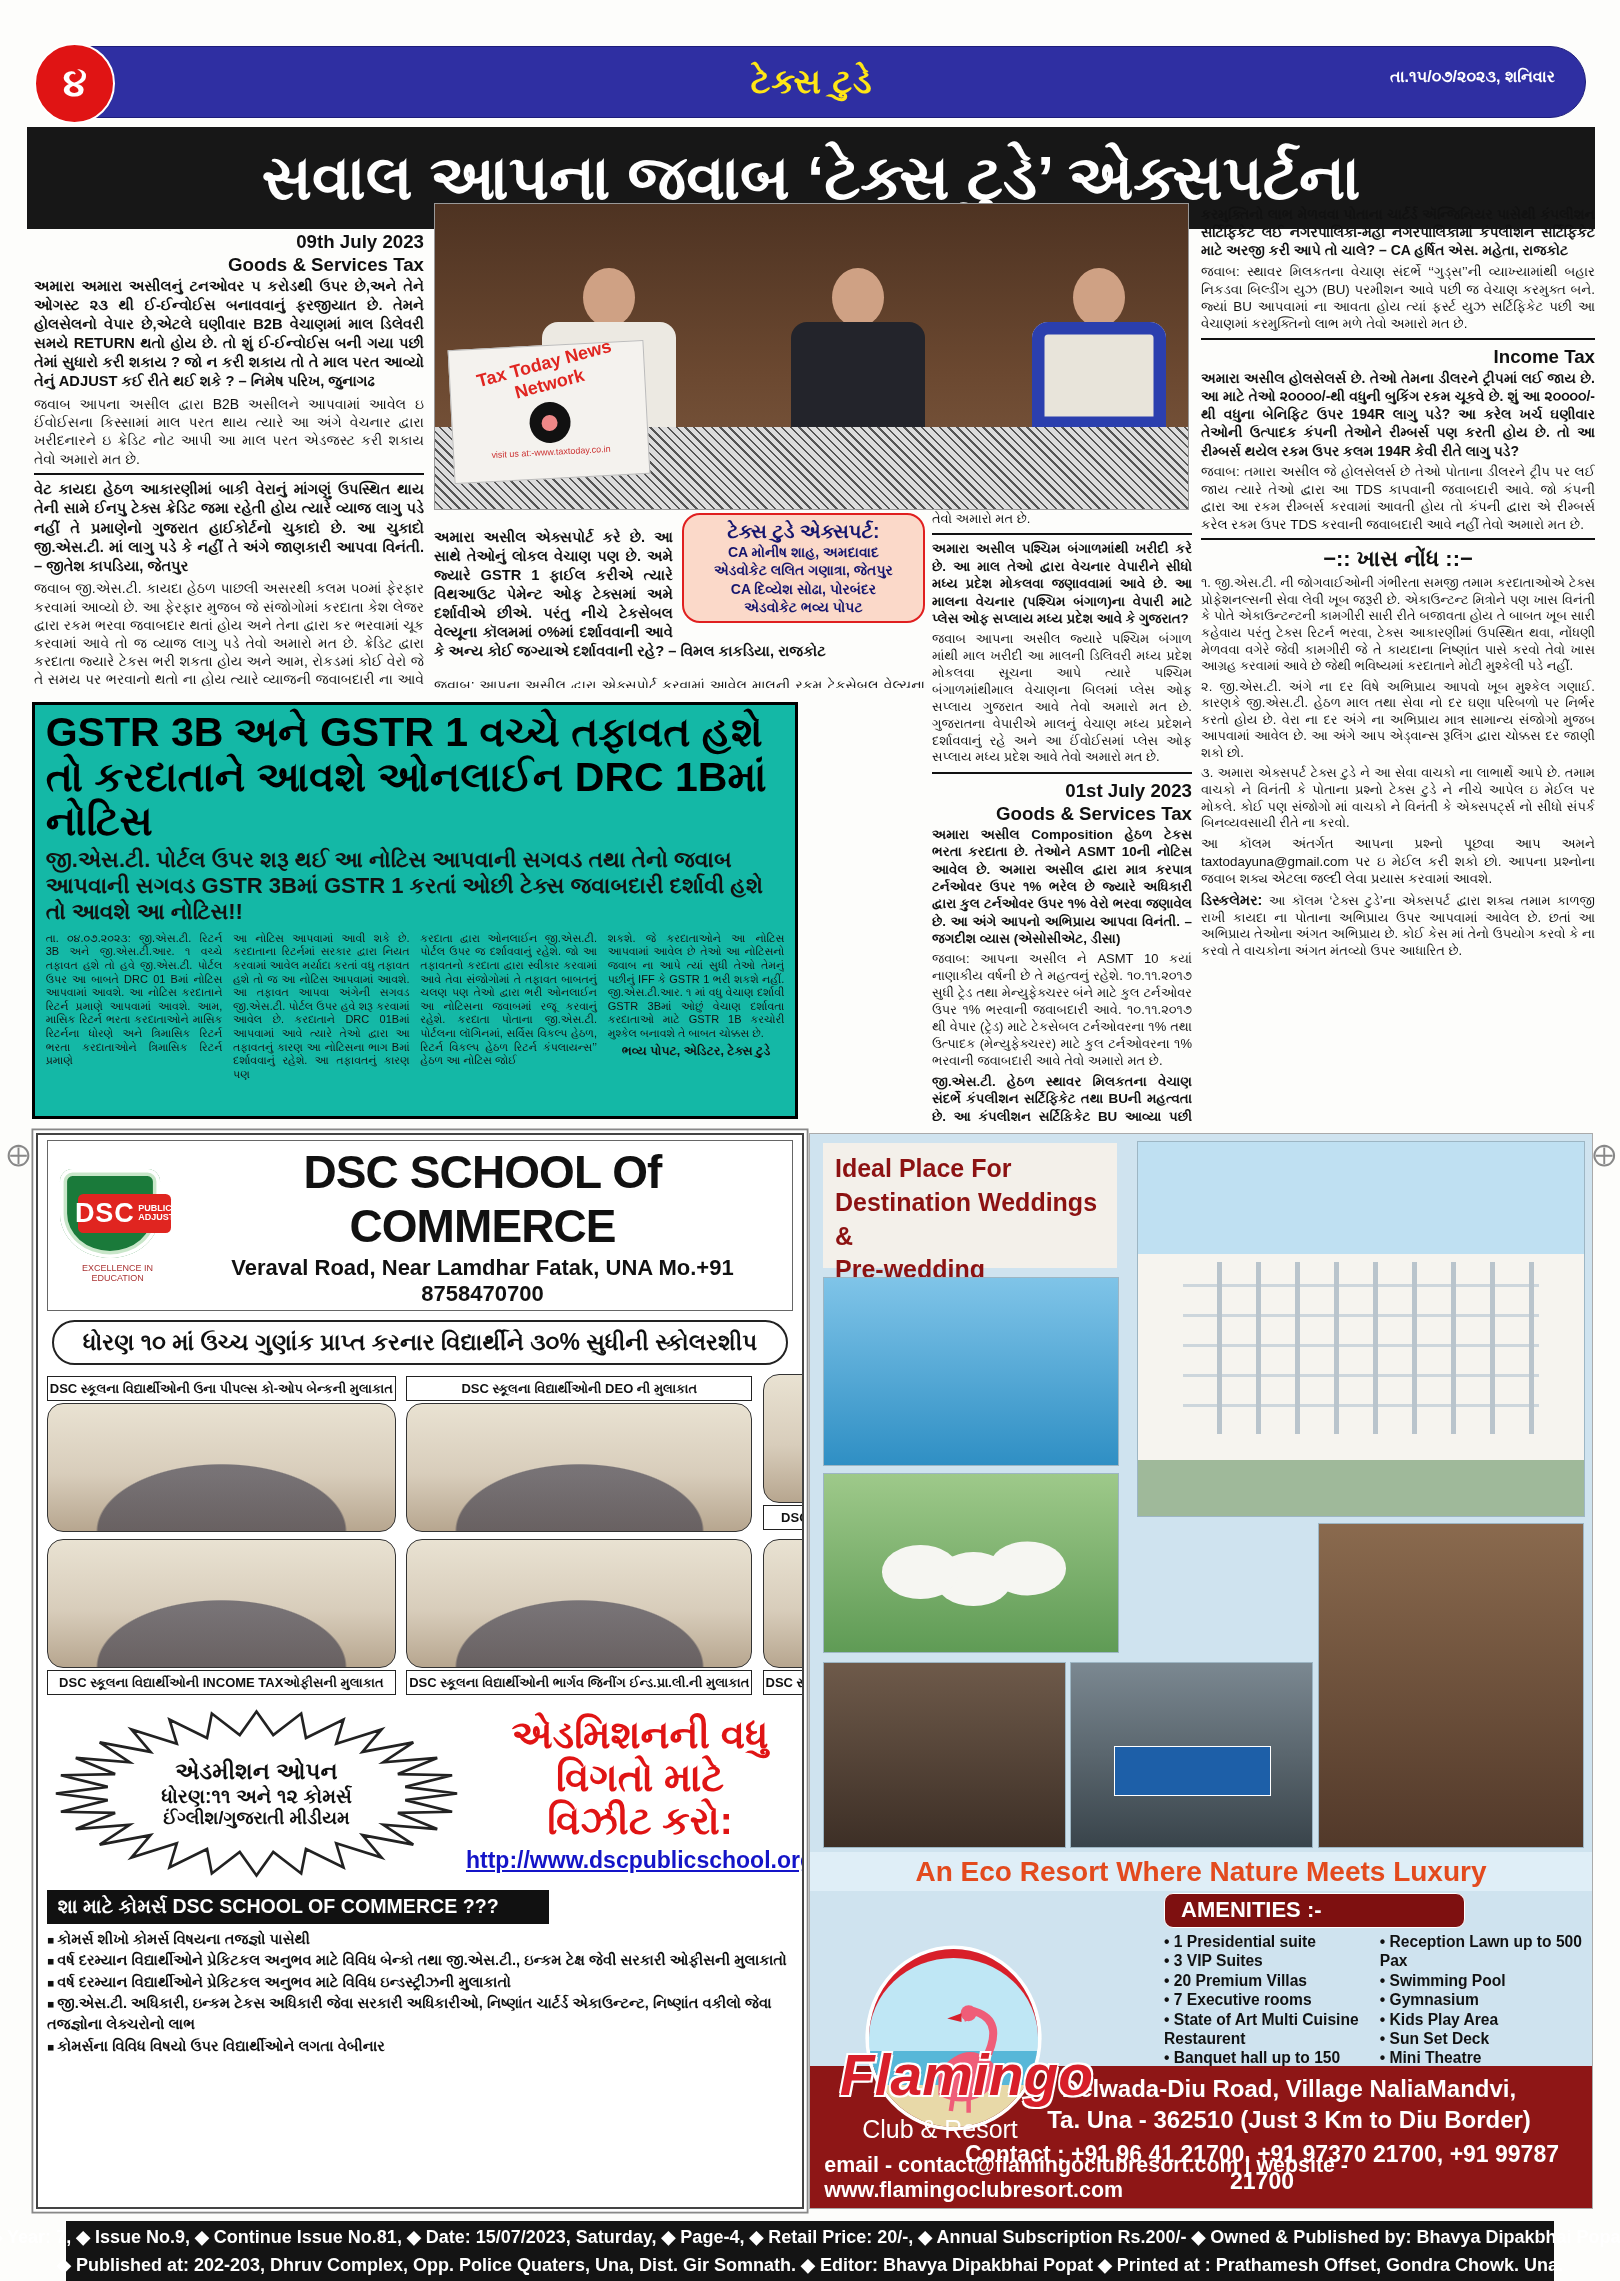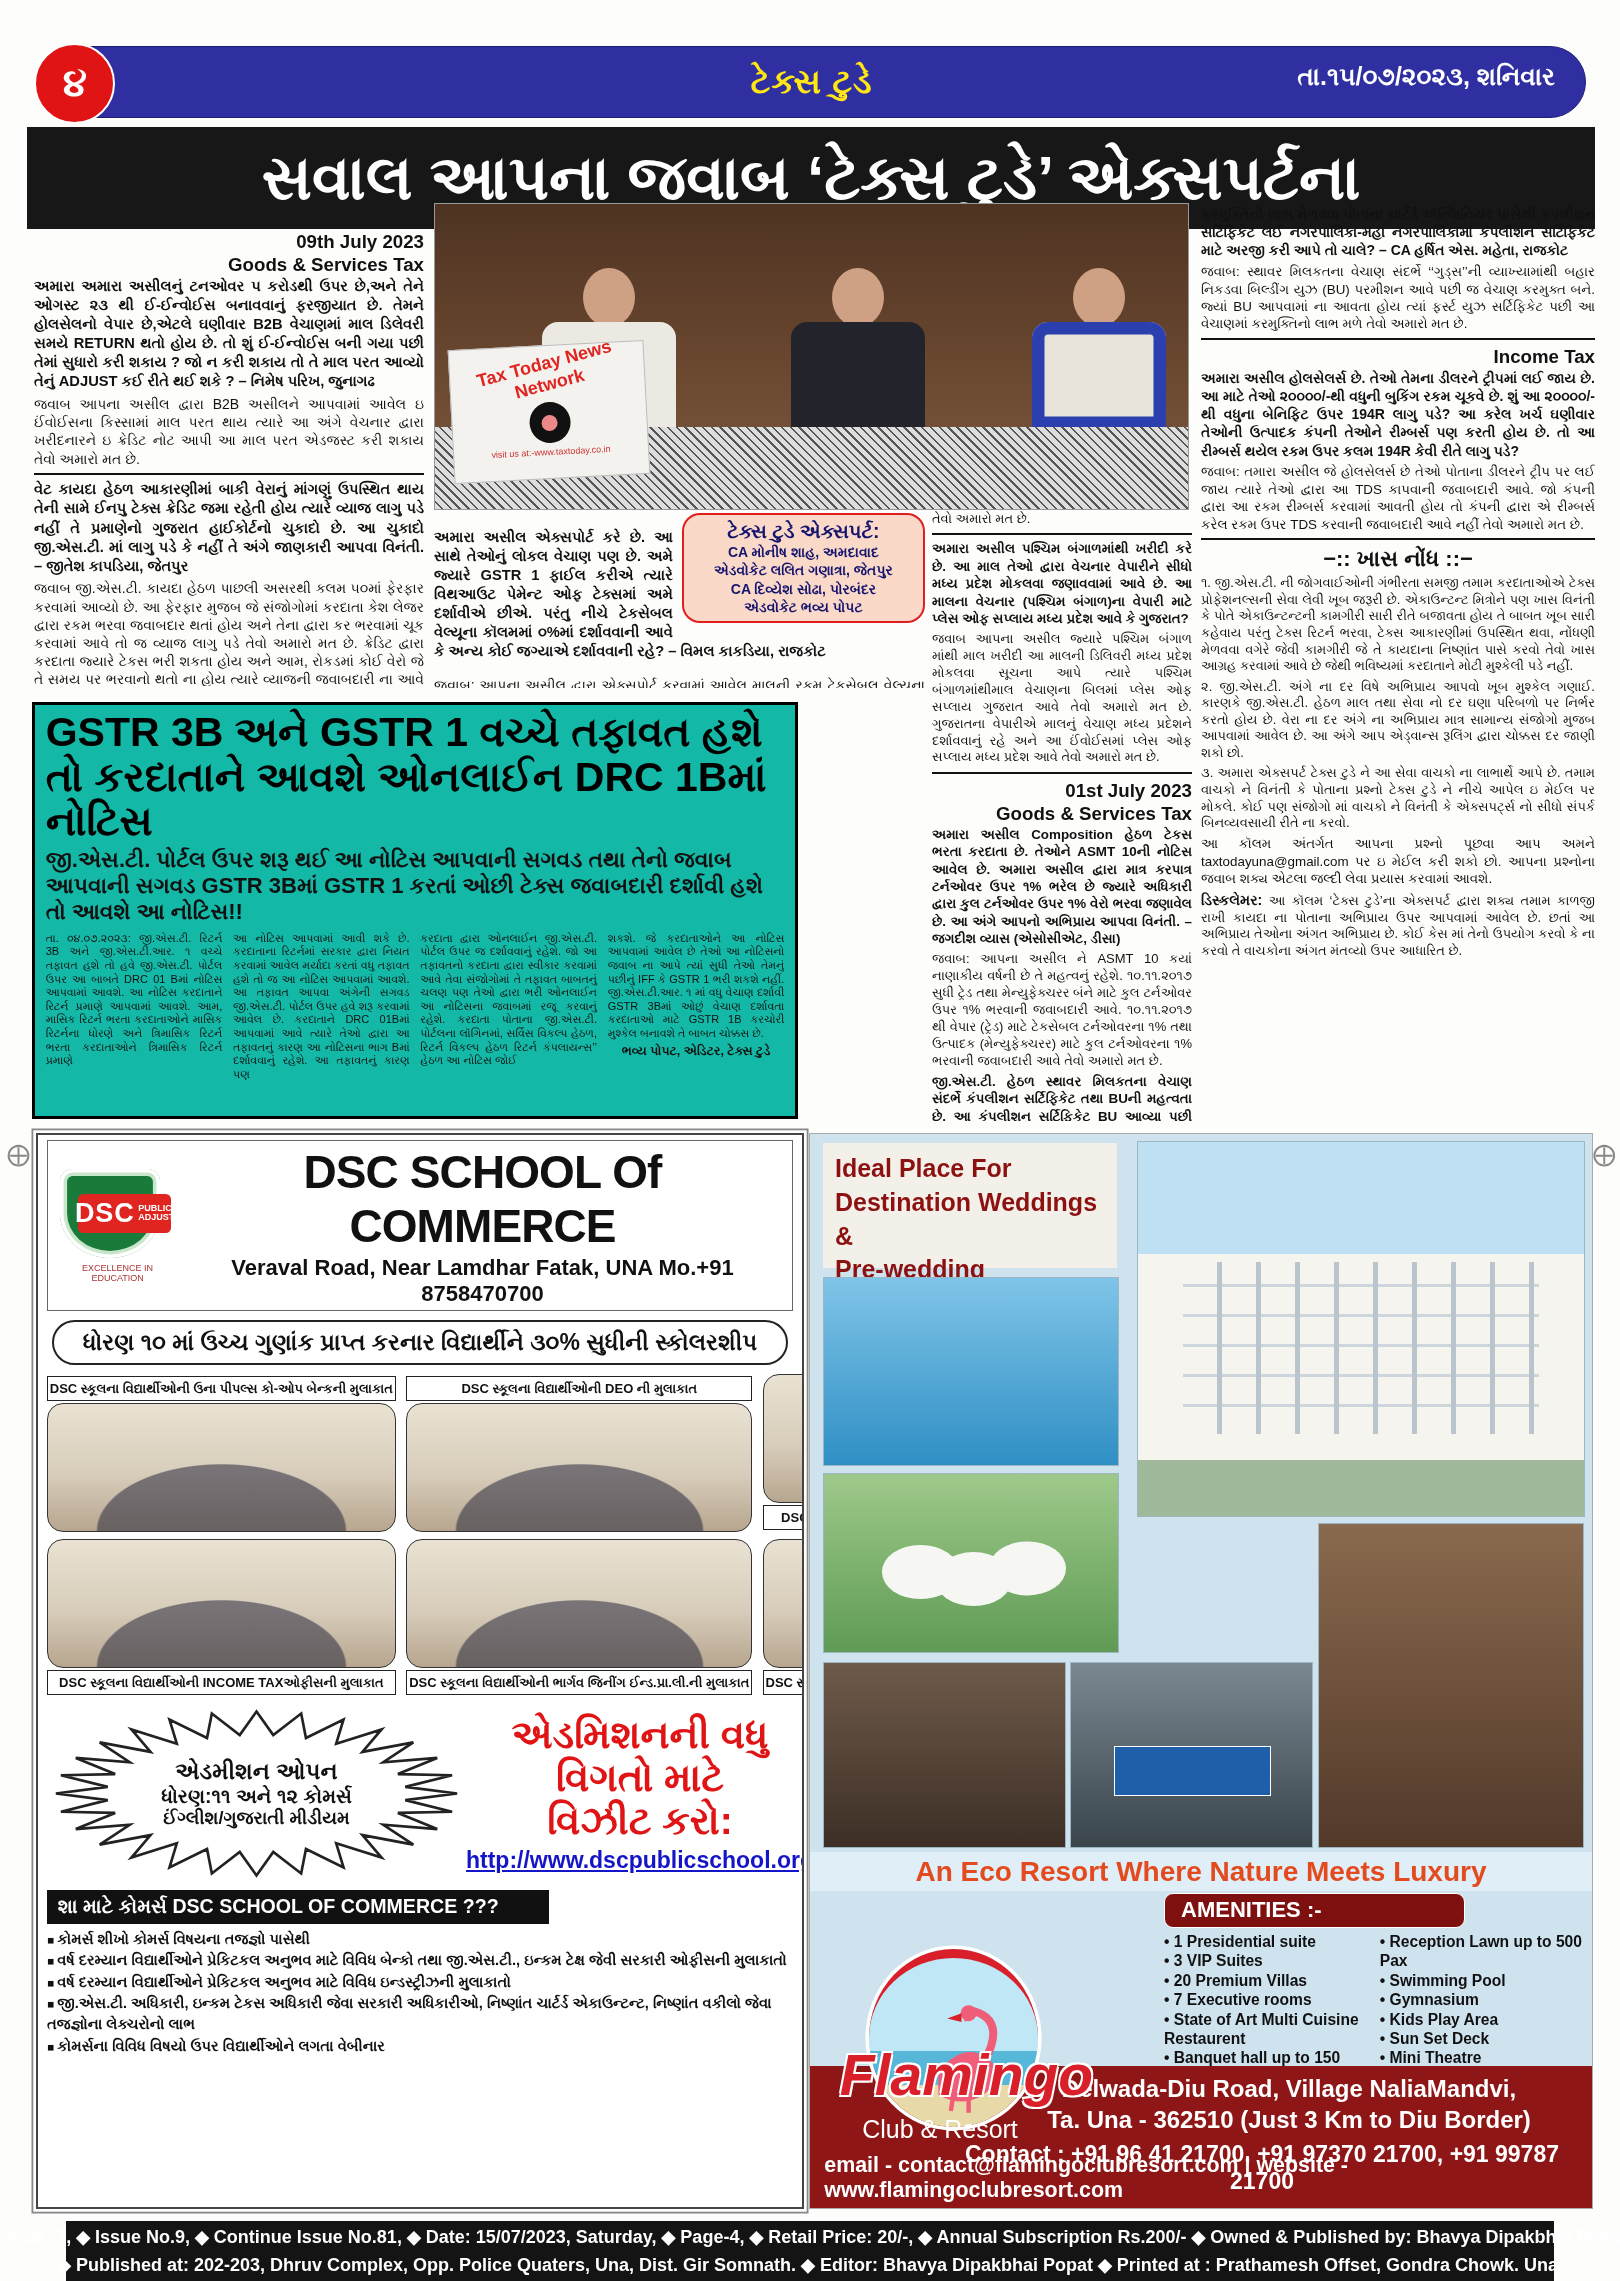"તા.૧૫/૦૭/૨૦૨૩, શનિવાર" .paper-date { font-size: 25px -> 16px }
